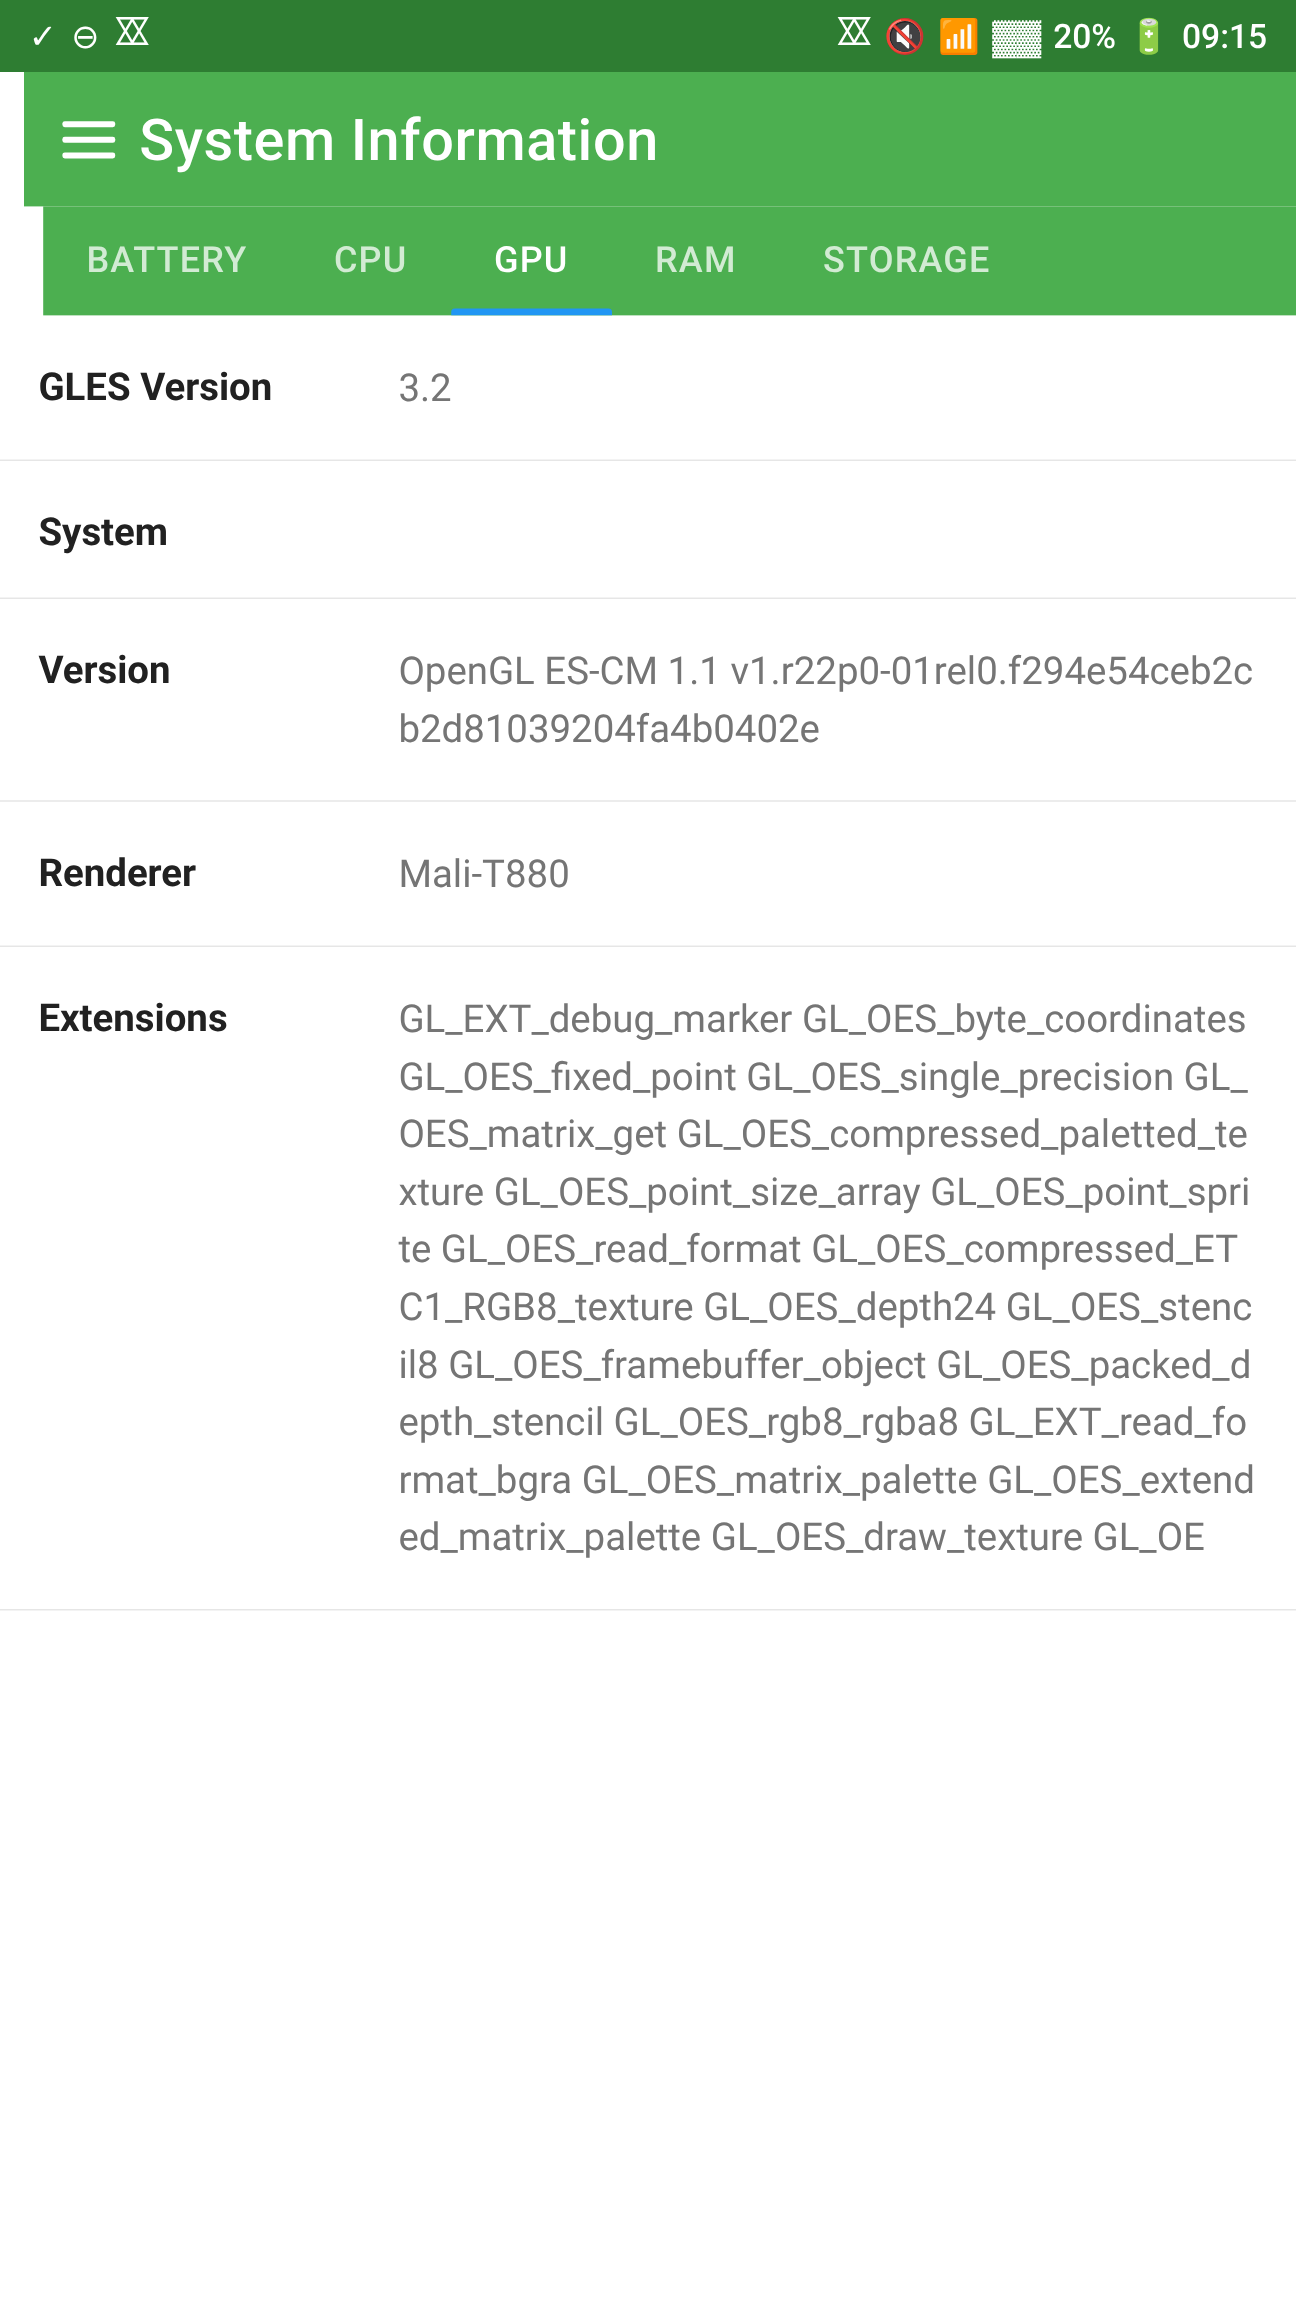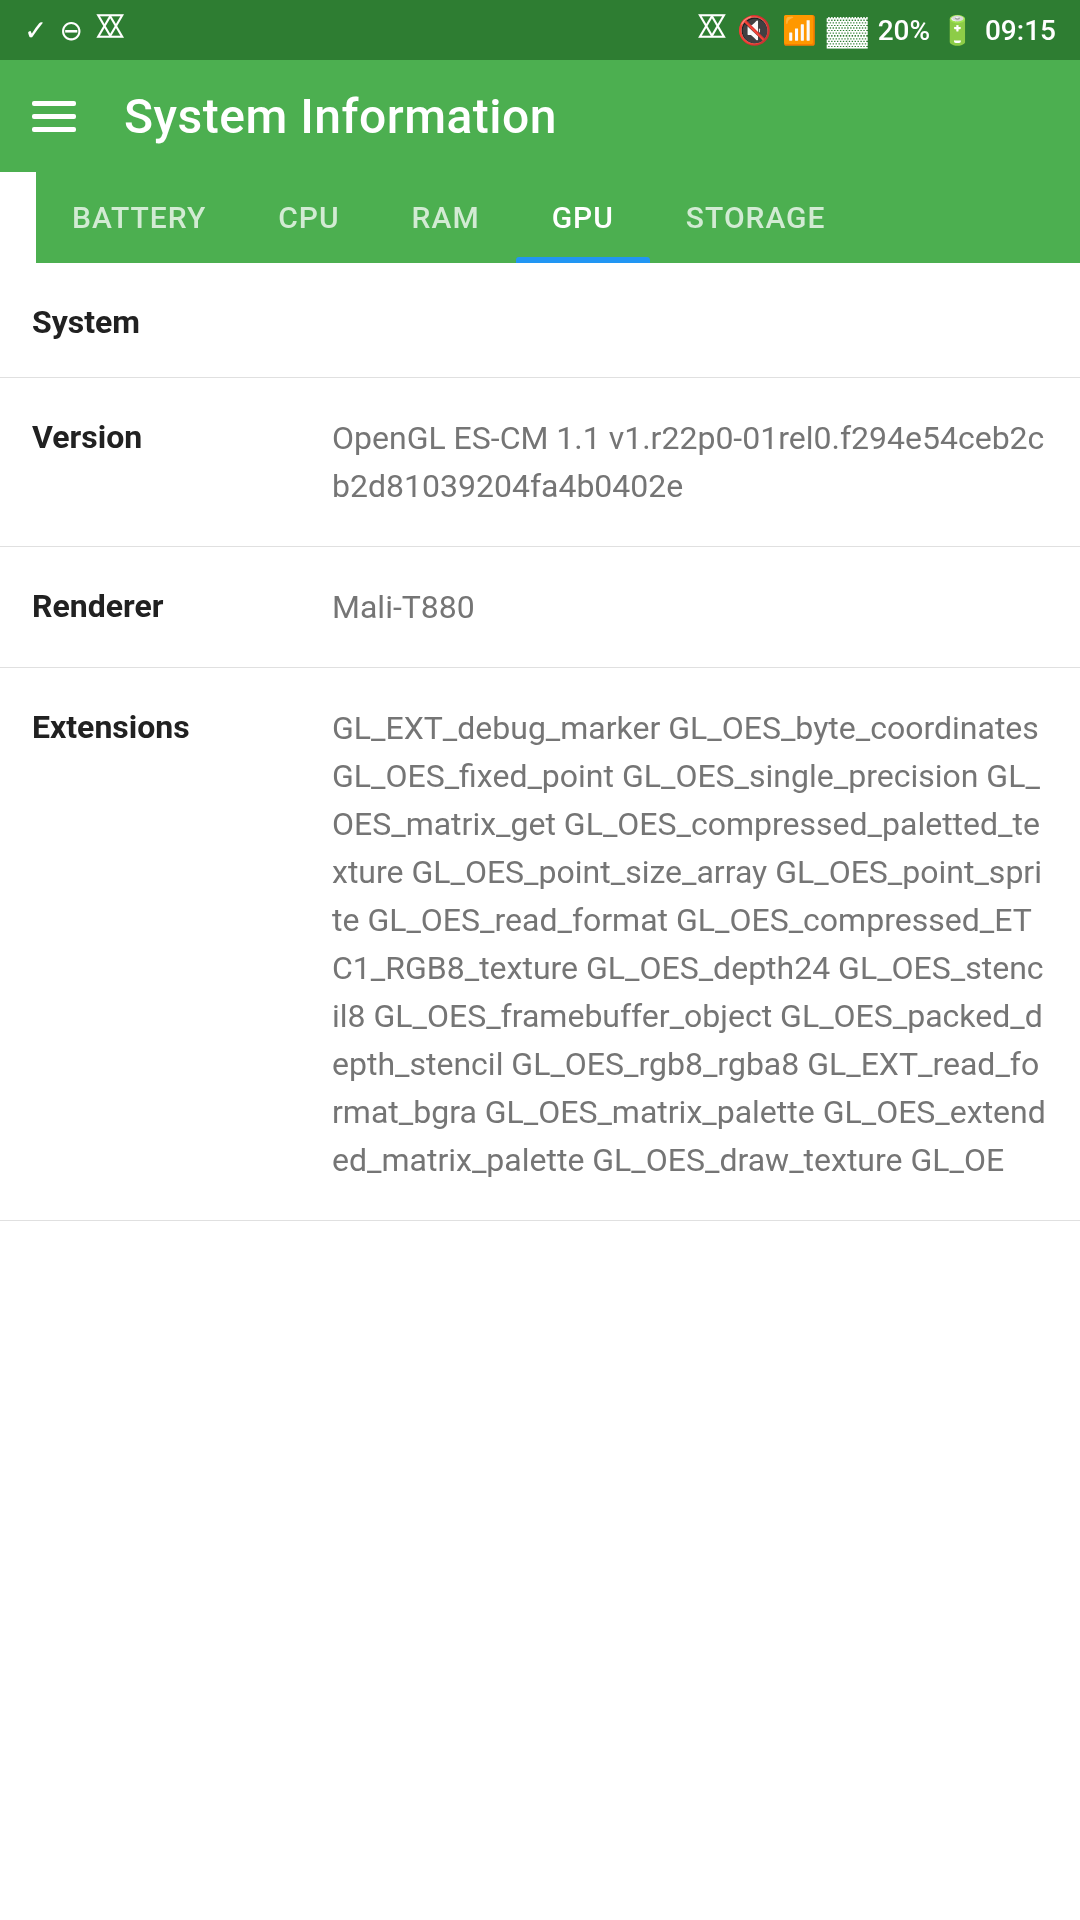"System Information" .toolbar { gap: 48px -> 20px; margin-left: none -> 20px }
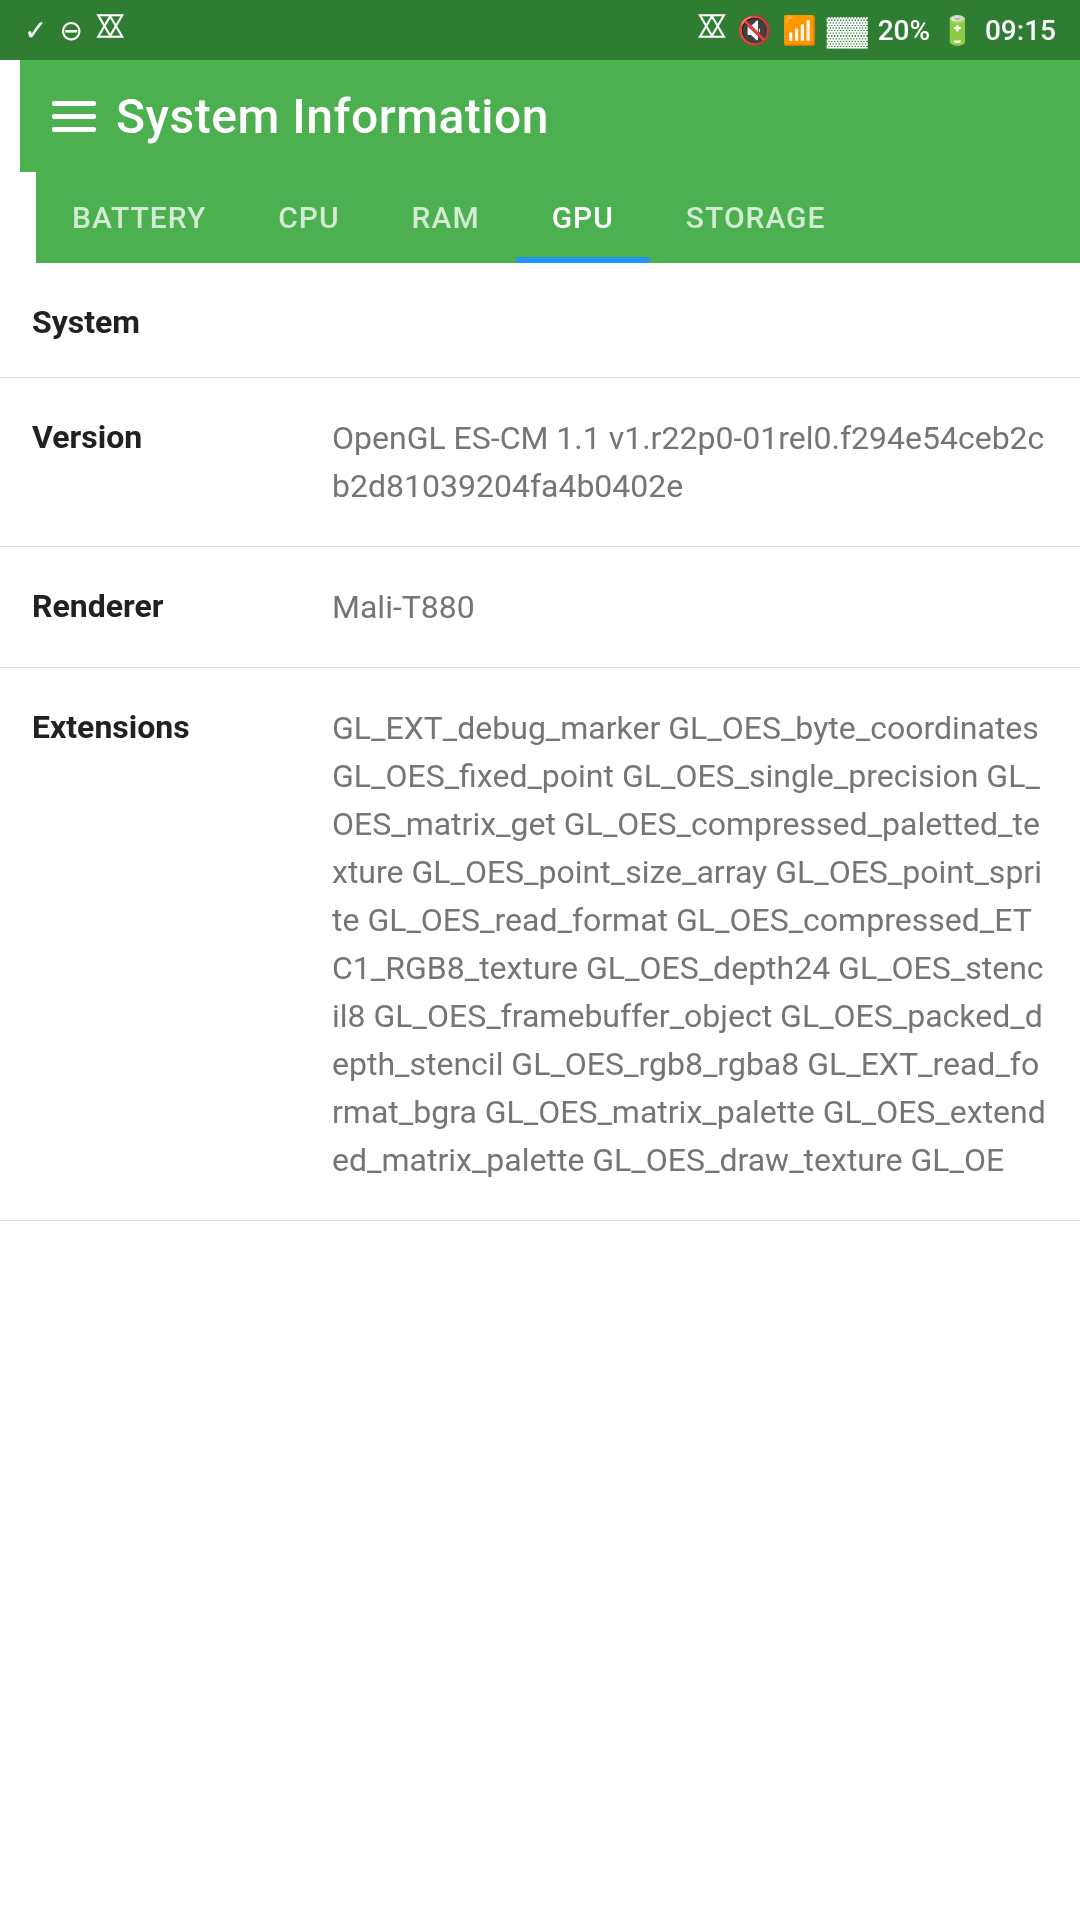"RAM" div.tab-item { order: before "GPU" -> after "GPU" }
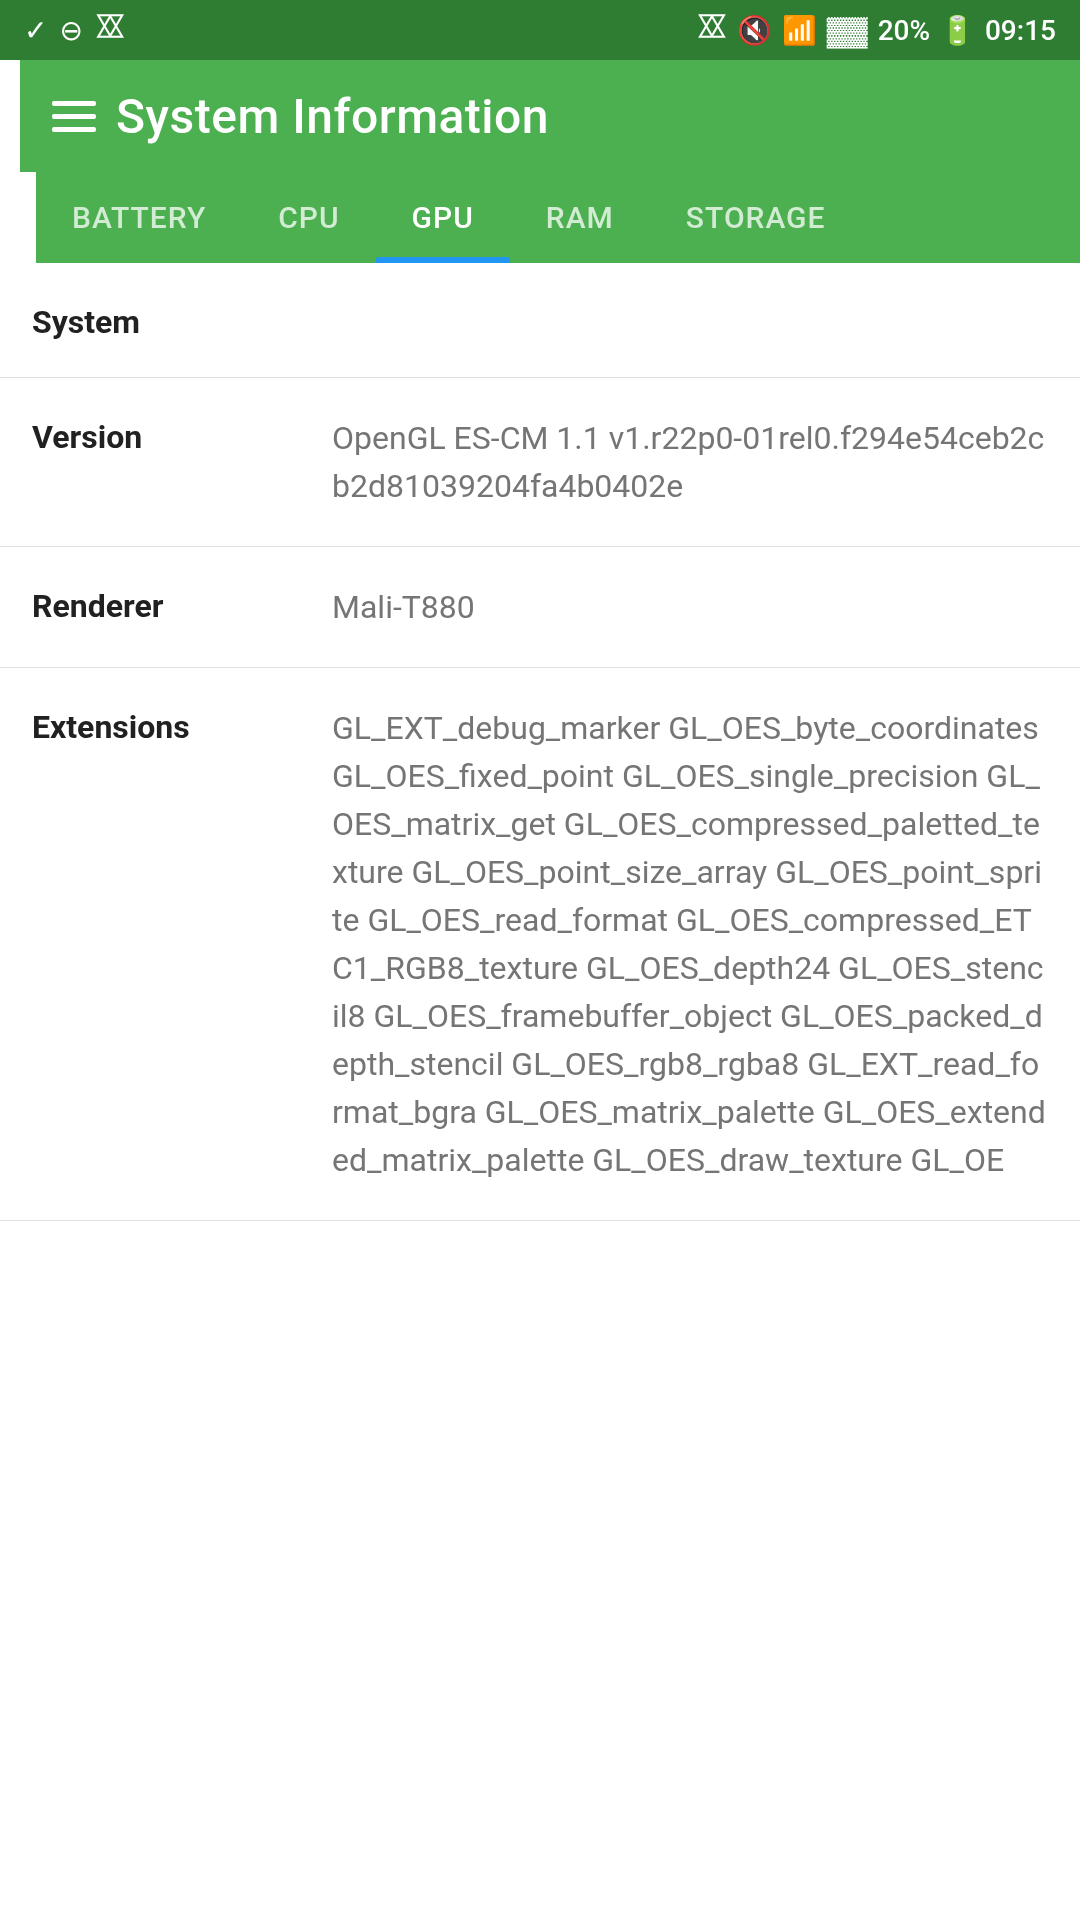"GLES Version" div.info-row { html: none -> <div> <span>GLES Version</span> <span>3.2</span> </div> }
